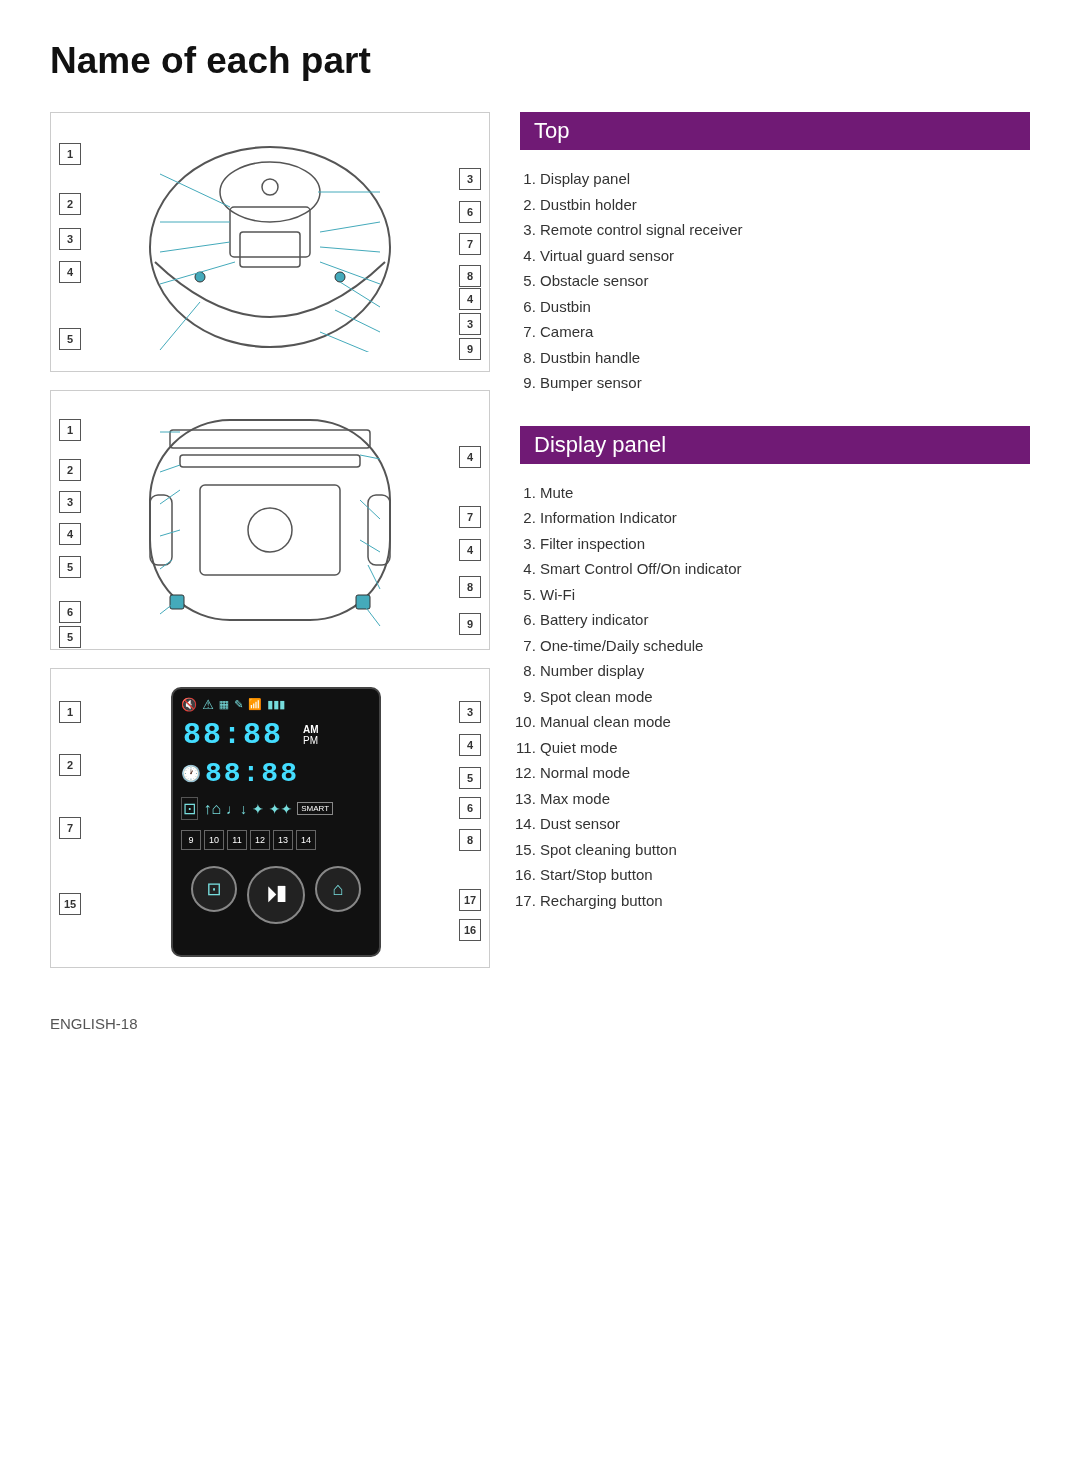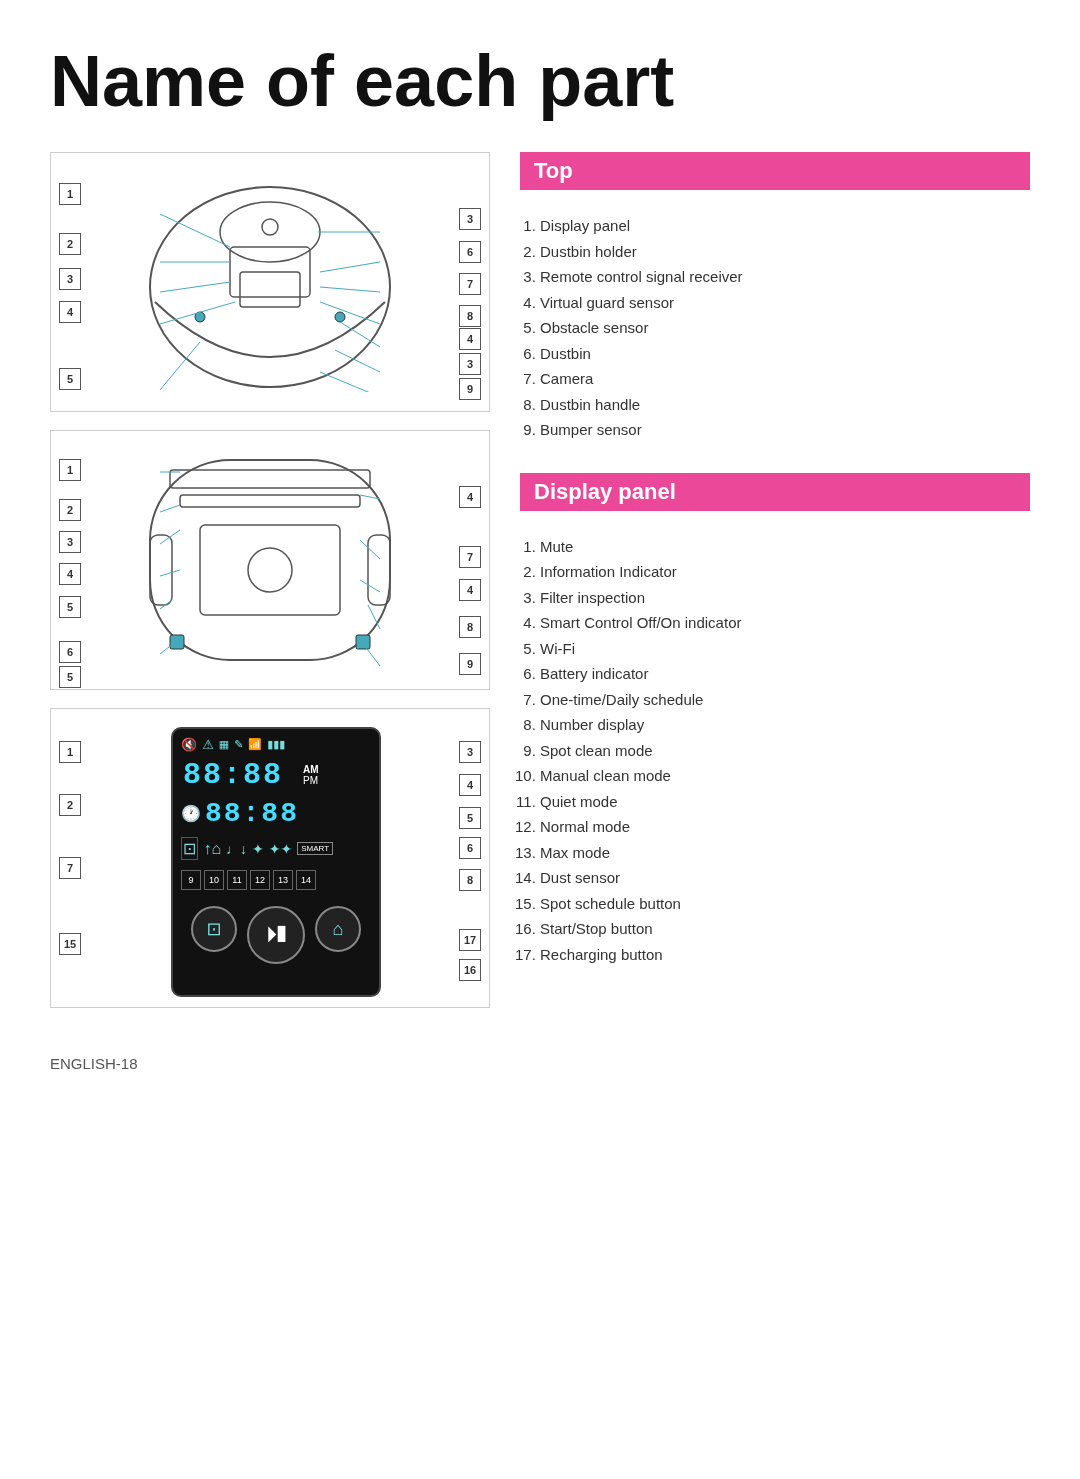"Name of each part" h1 { font-size: 72px -> 37px }
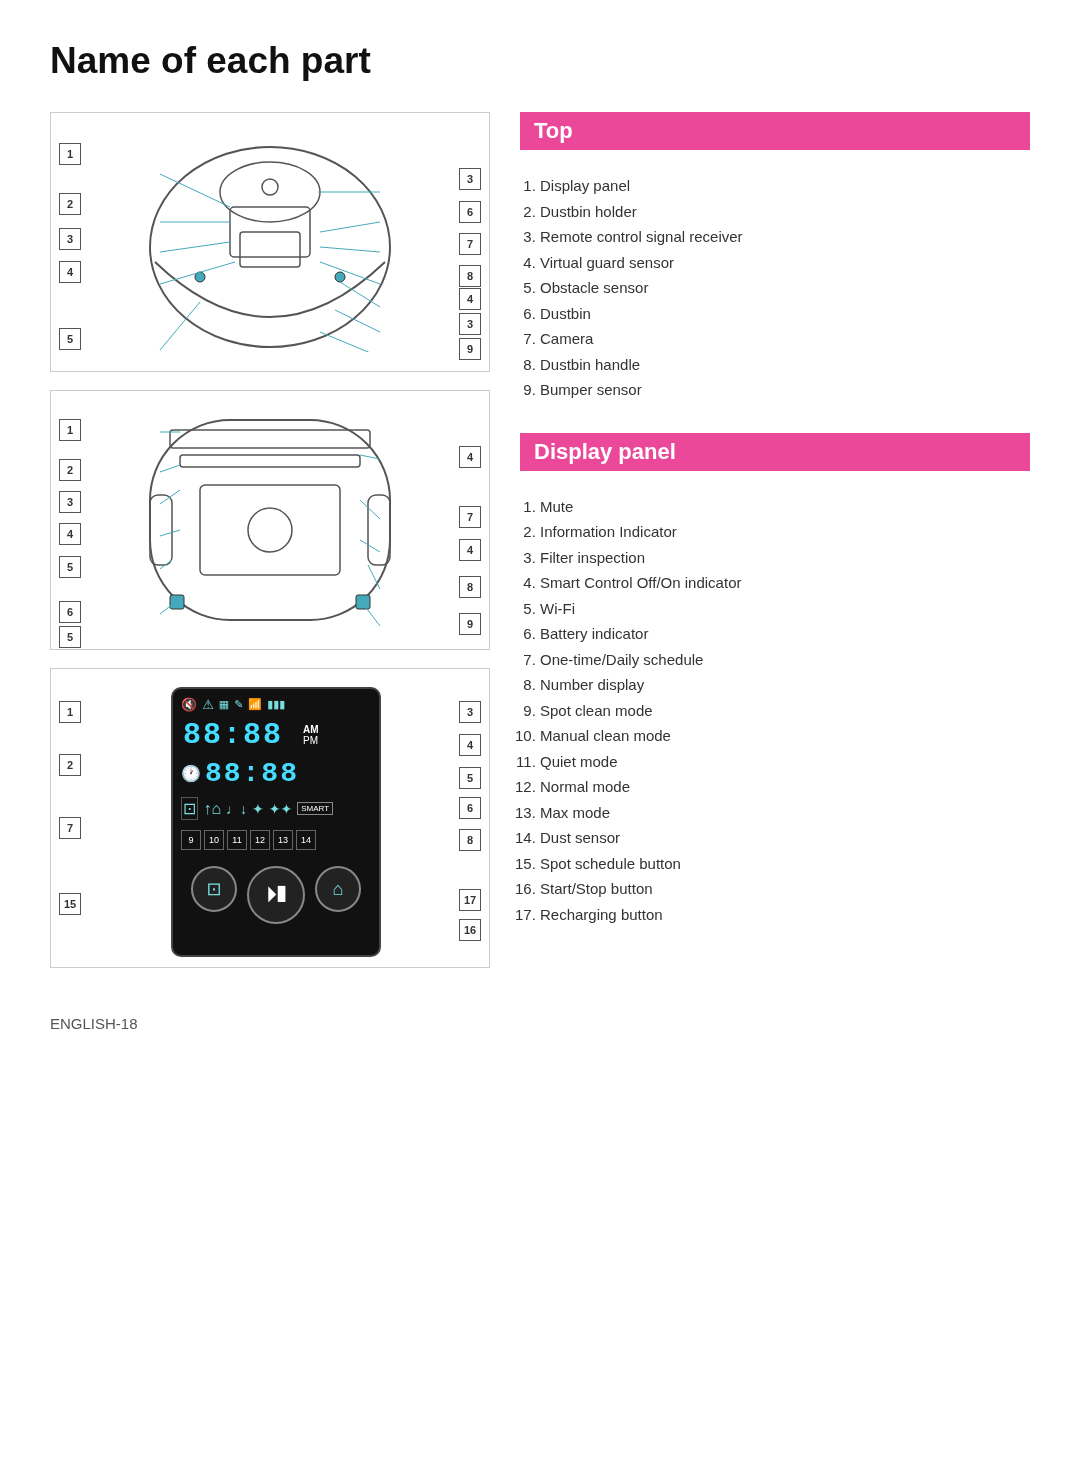"Top" .section-header { background: #ec4899 -> #701a75; font-weight: bold -> normal; margin-bottom: 23px -> 16px }
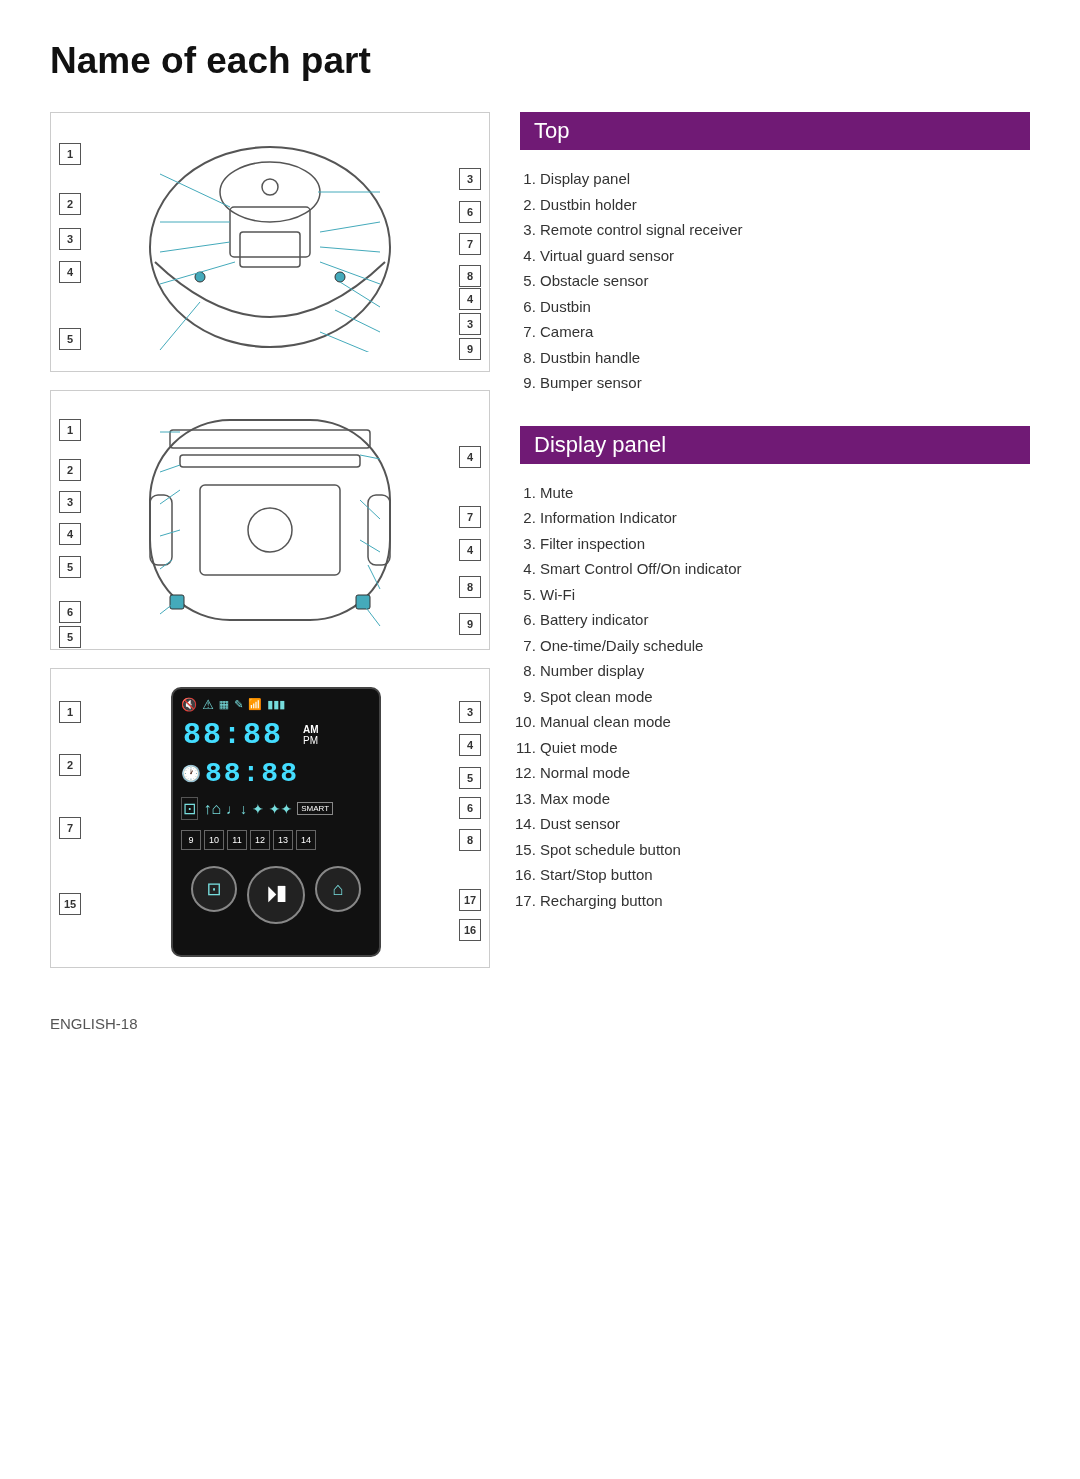"Spot schedule button" li { text: schedule -> cleaning }
